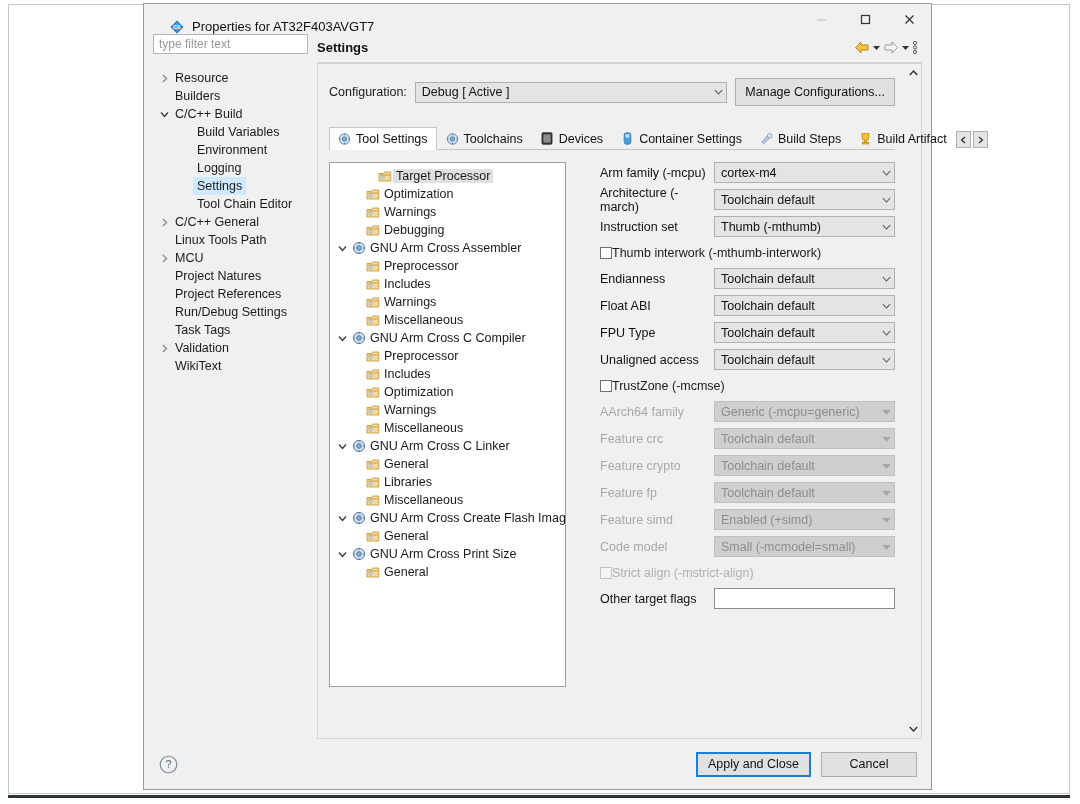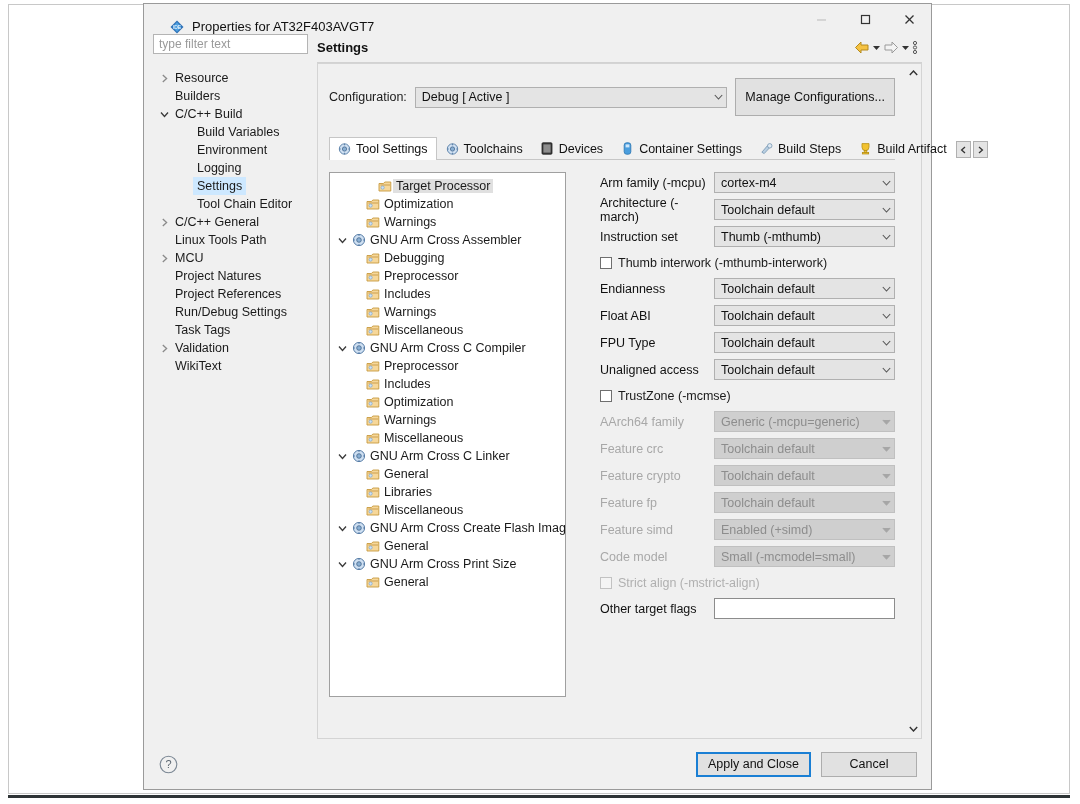"Manage Configurations..." .btn { height: 38px -> 28px }
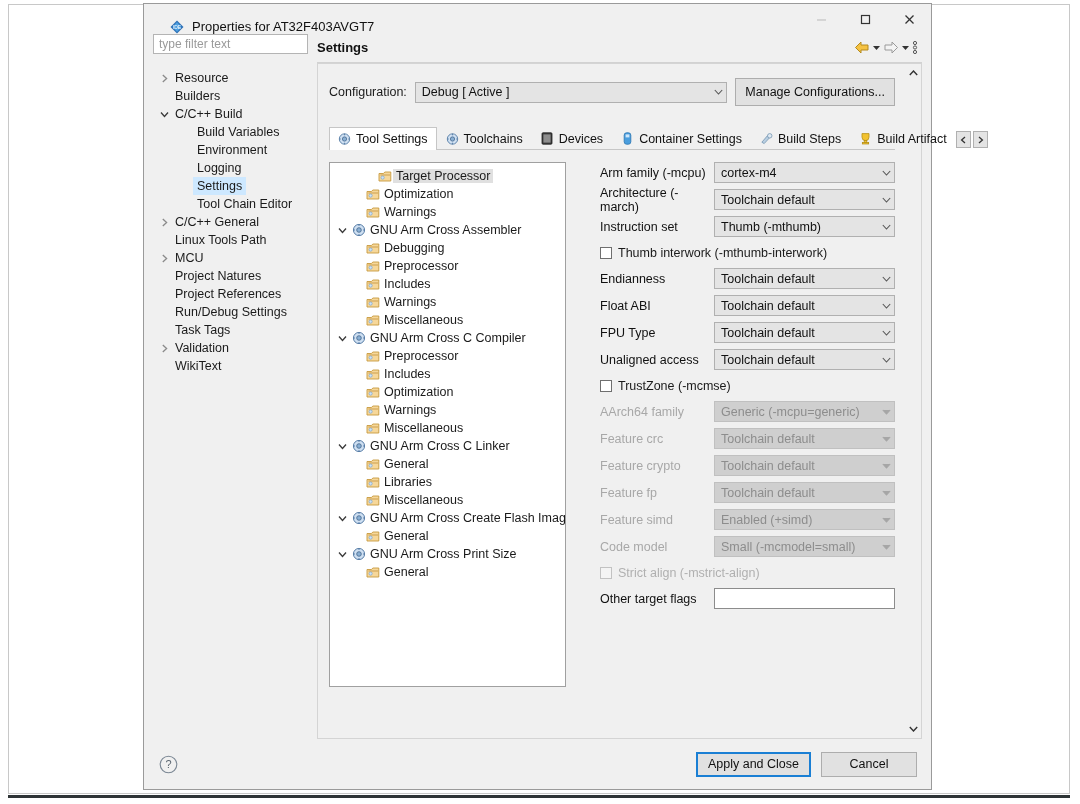"GNU Arm Cross Assembler" div.tt-node { order: before "Debugging" -> after "Debugging" }
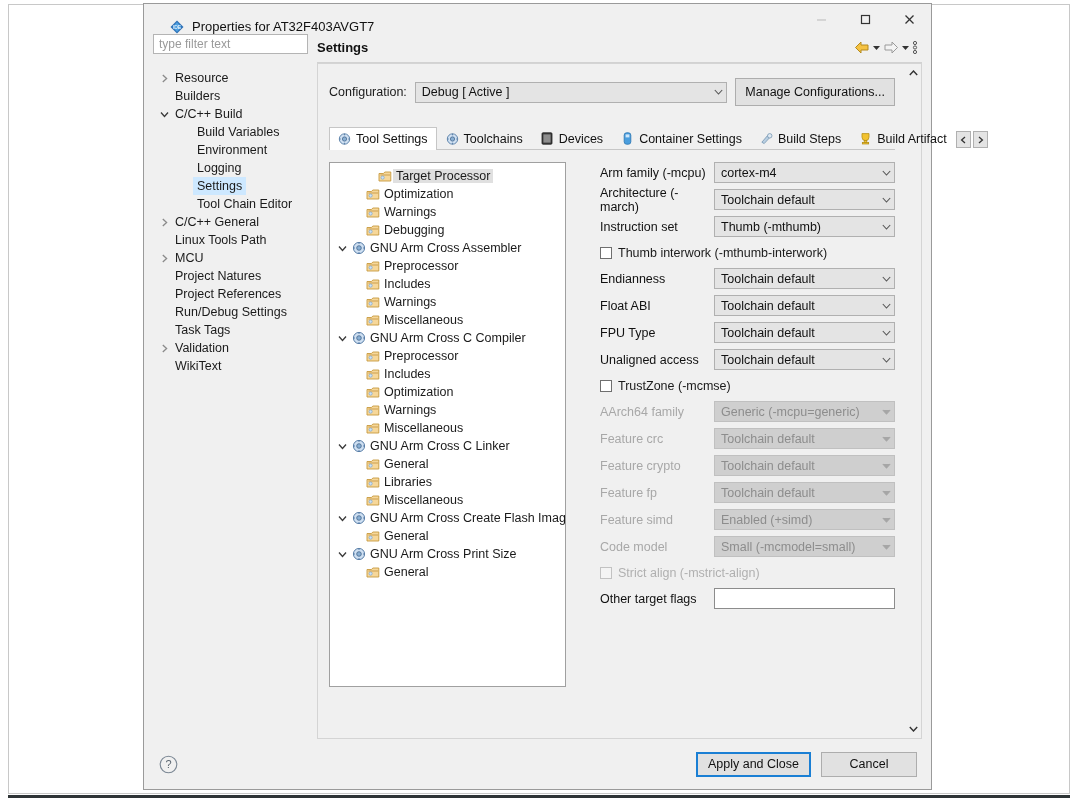"Thumb interwork (-mthumb-interwork)" .chkrow { gap: 6px -> none }
